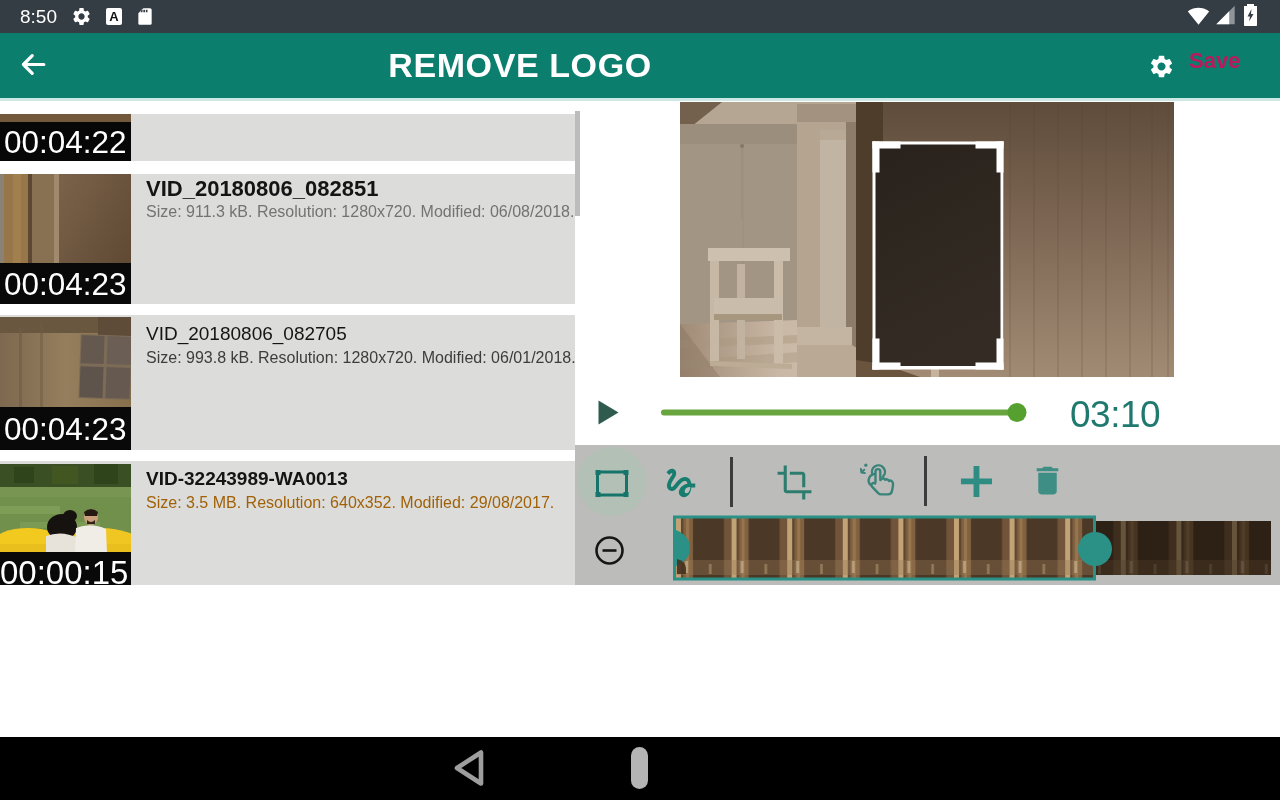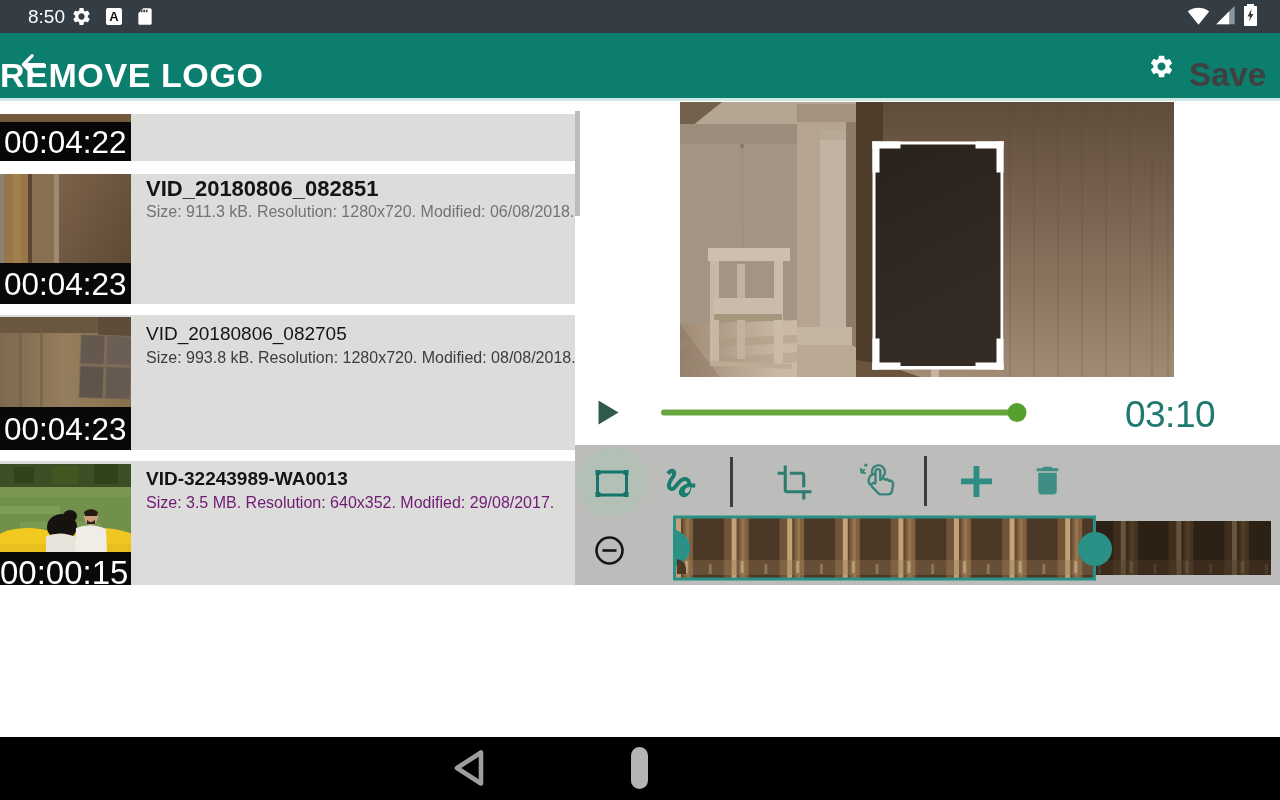"8:50" div.abs { margin-left: 8px -> none }
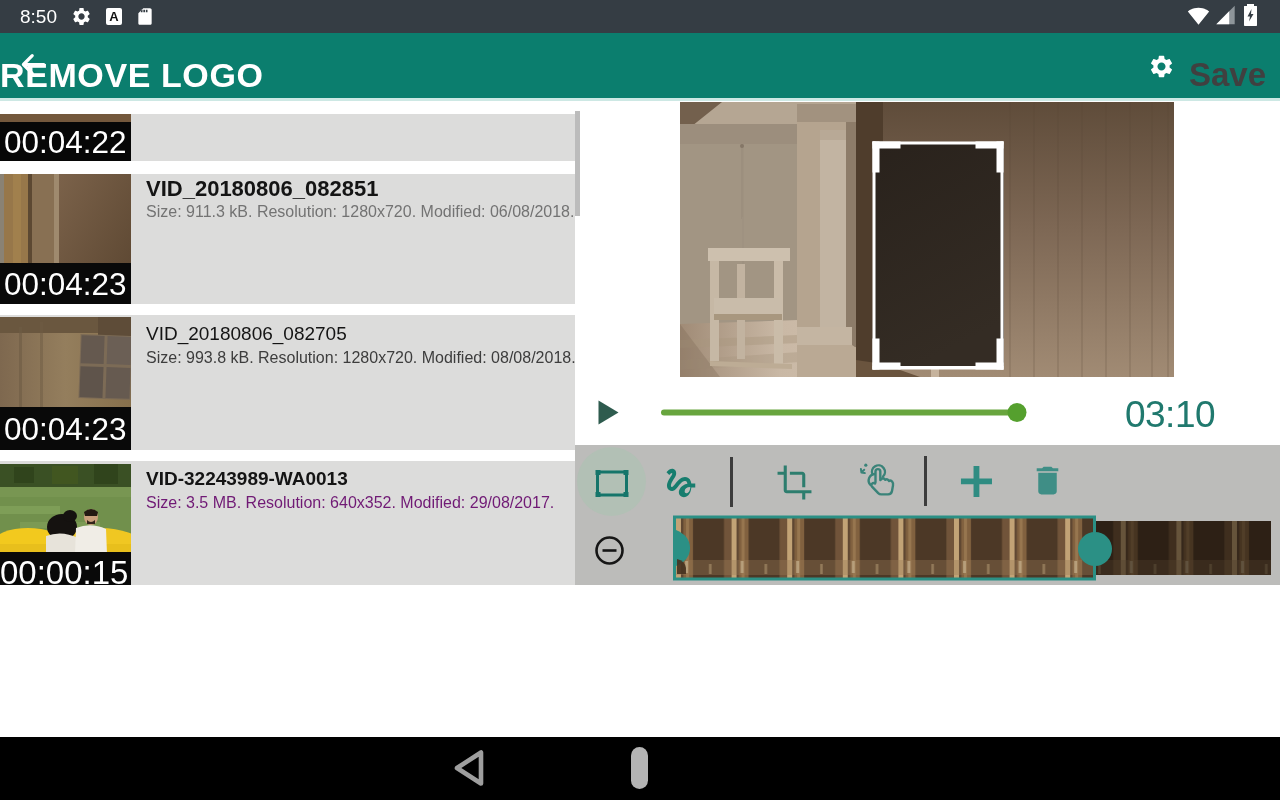"REMOVE LOGO" div.abs { text-align: left -> center; top: 57px -> 47px }
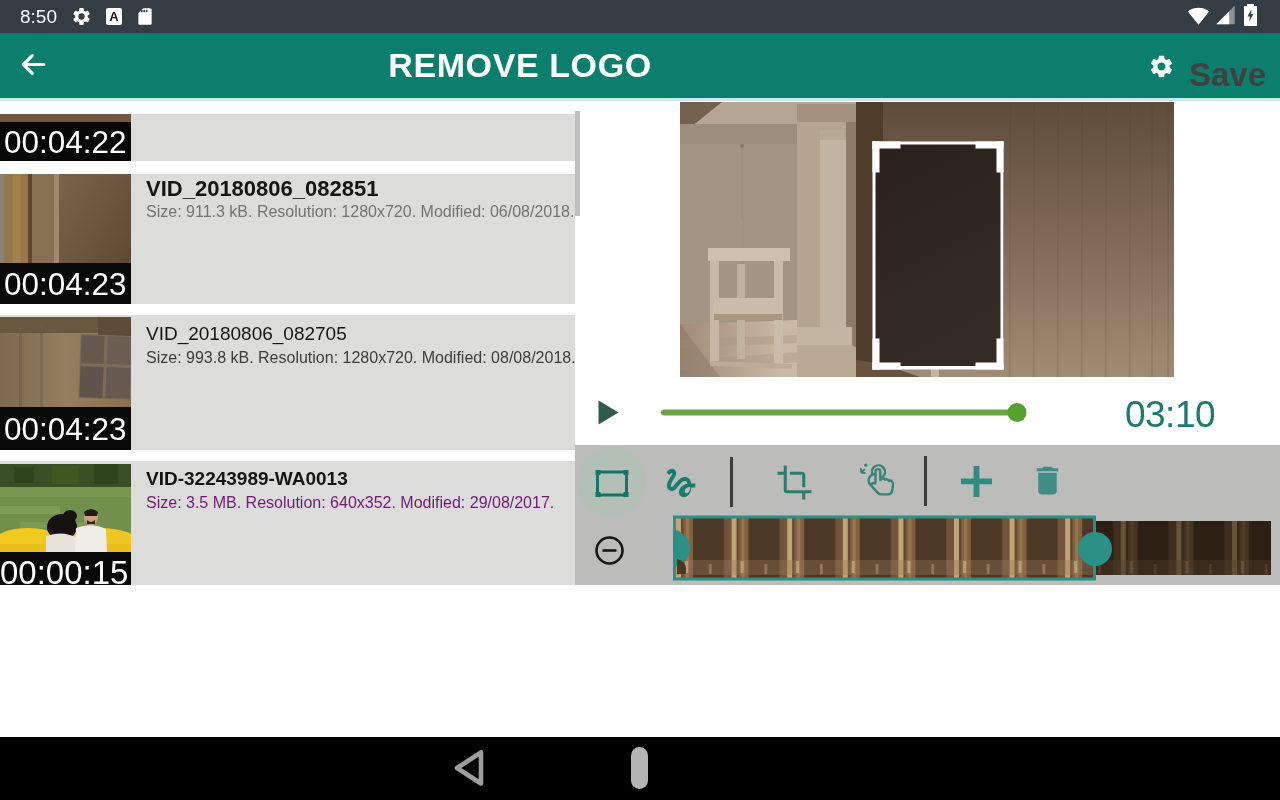"Save" div.abs { color: #404040 -> #be185d; font-size: 33px -> 22px; top: 58px -> 44px }
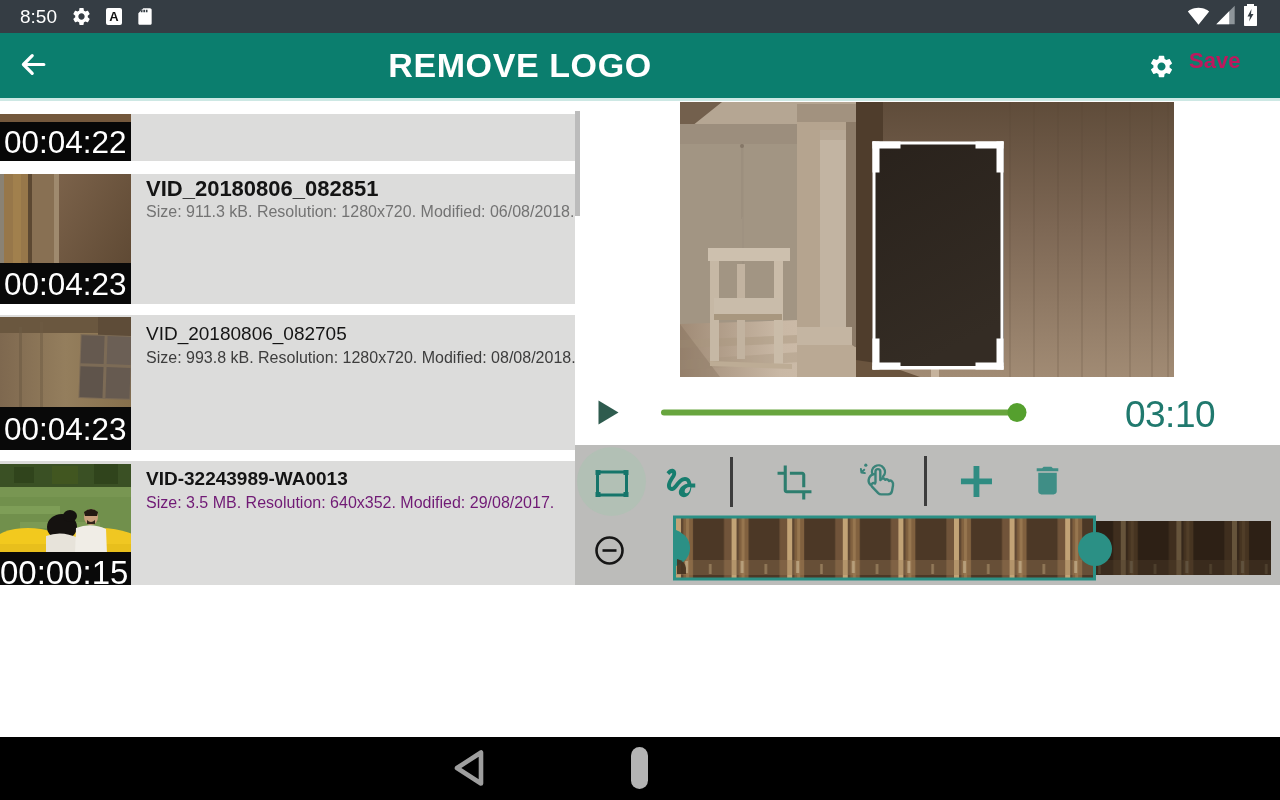"Size: 993.8 kB. Resolution: 1280x720." div.abs { text: 08/08/2018 -> 06/01/2018 }
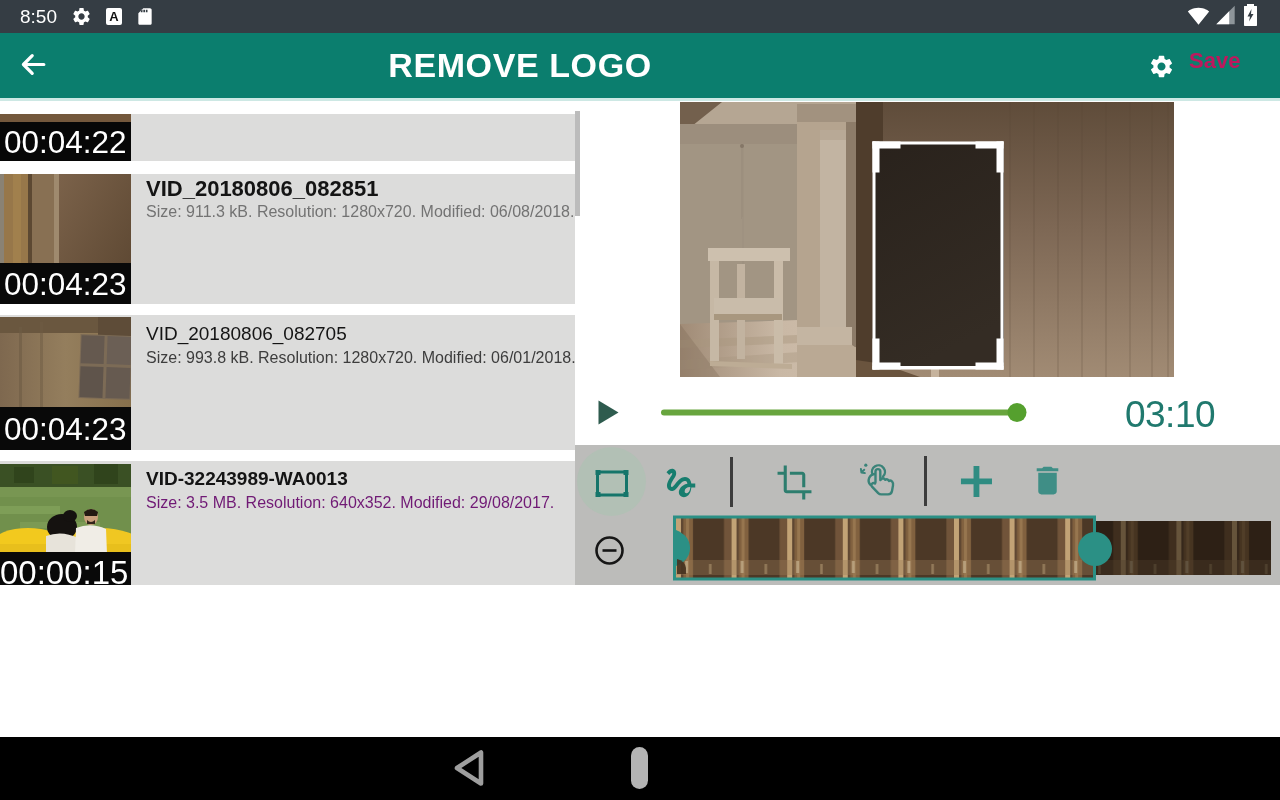"03:10" div.abs { text-align: center -> left }
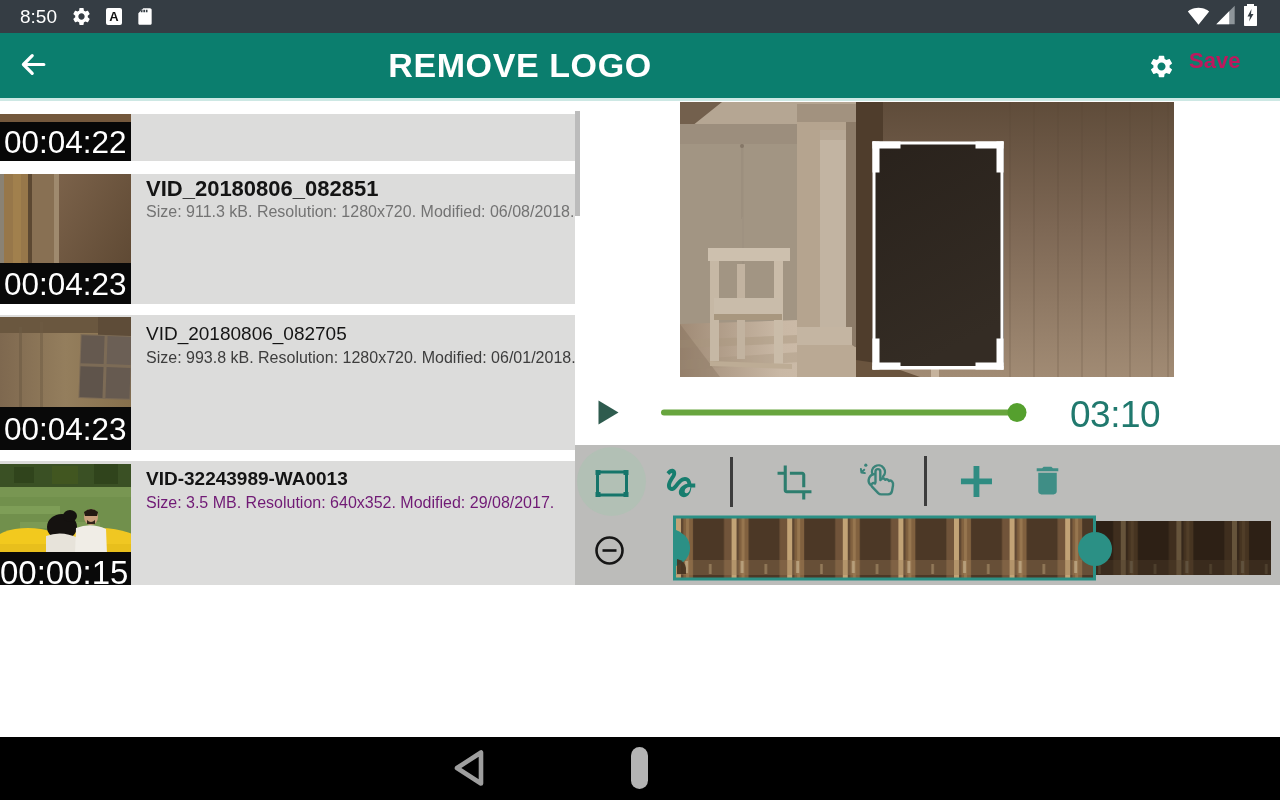"Size: 3.5 MB. Resolution: 640x352." div.abs { color: #701a75 -> #a16207 }
